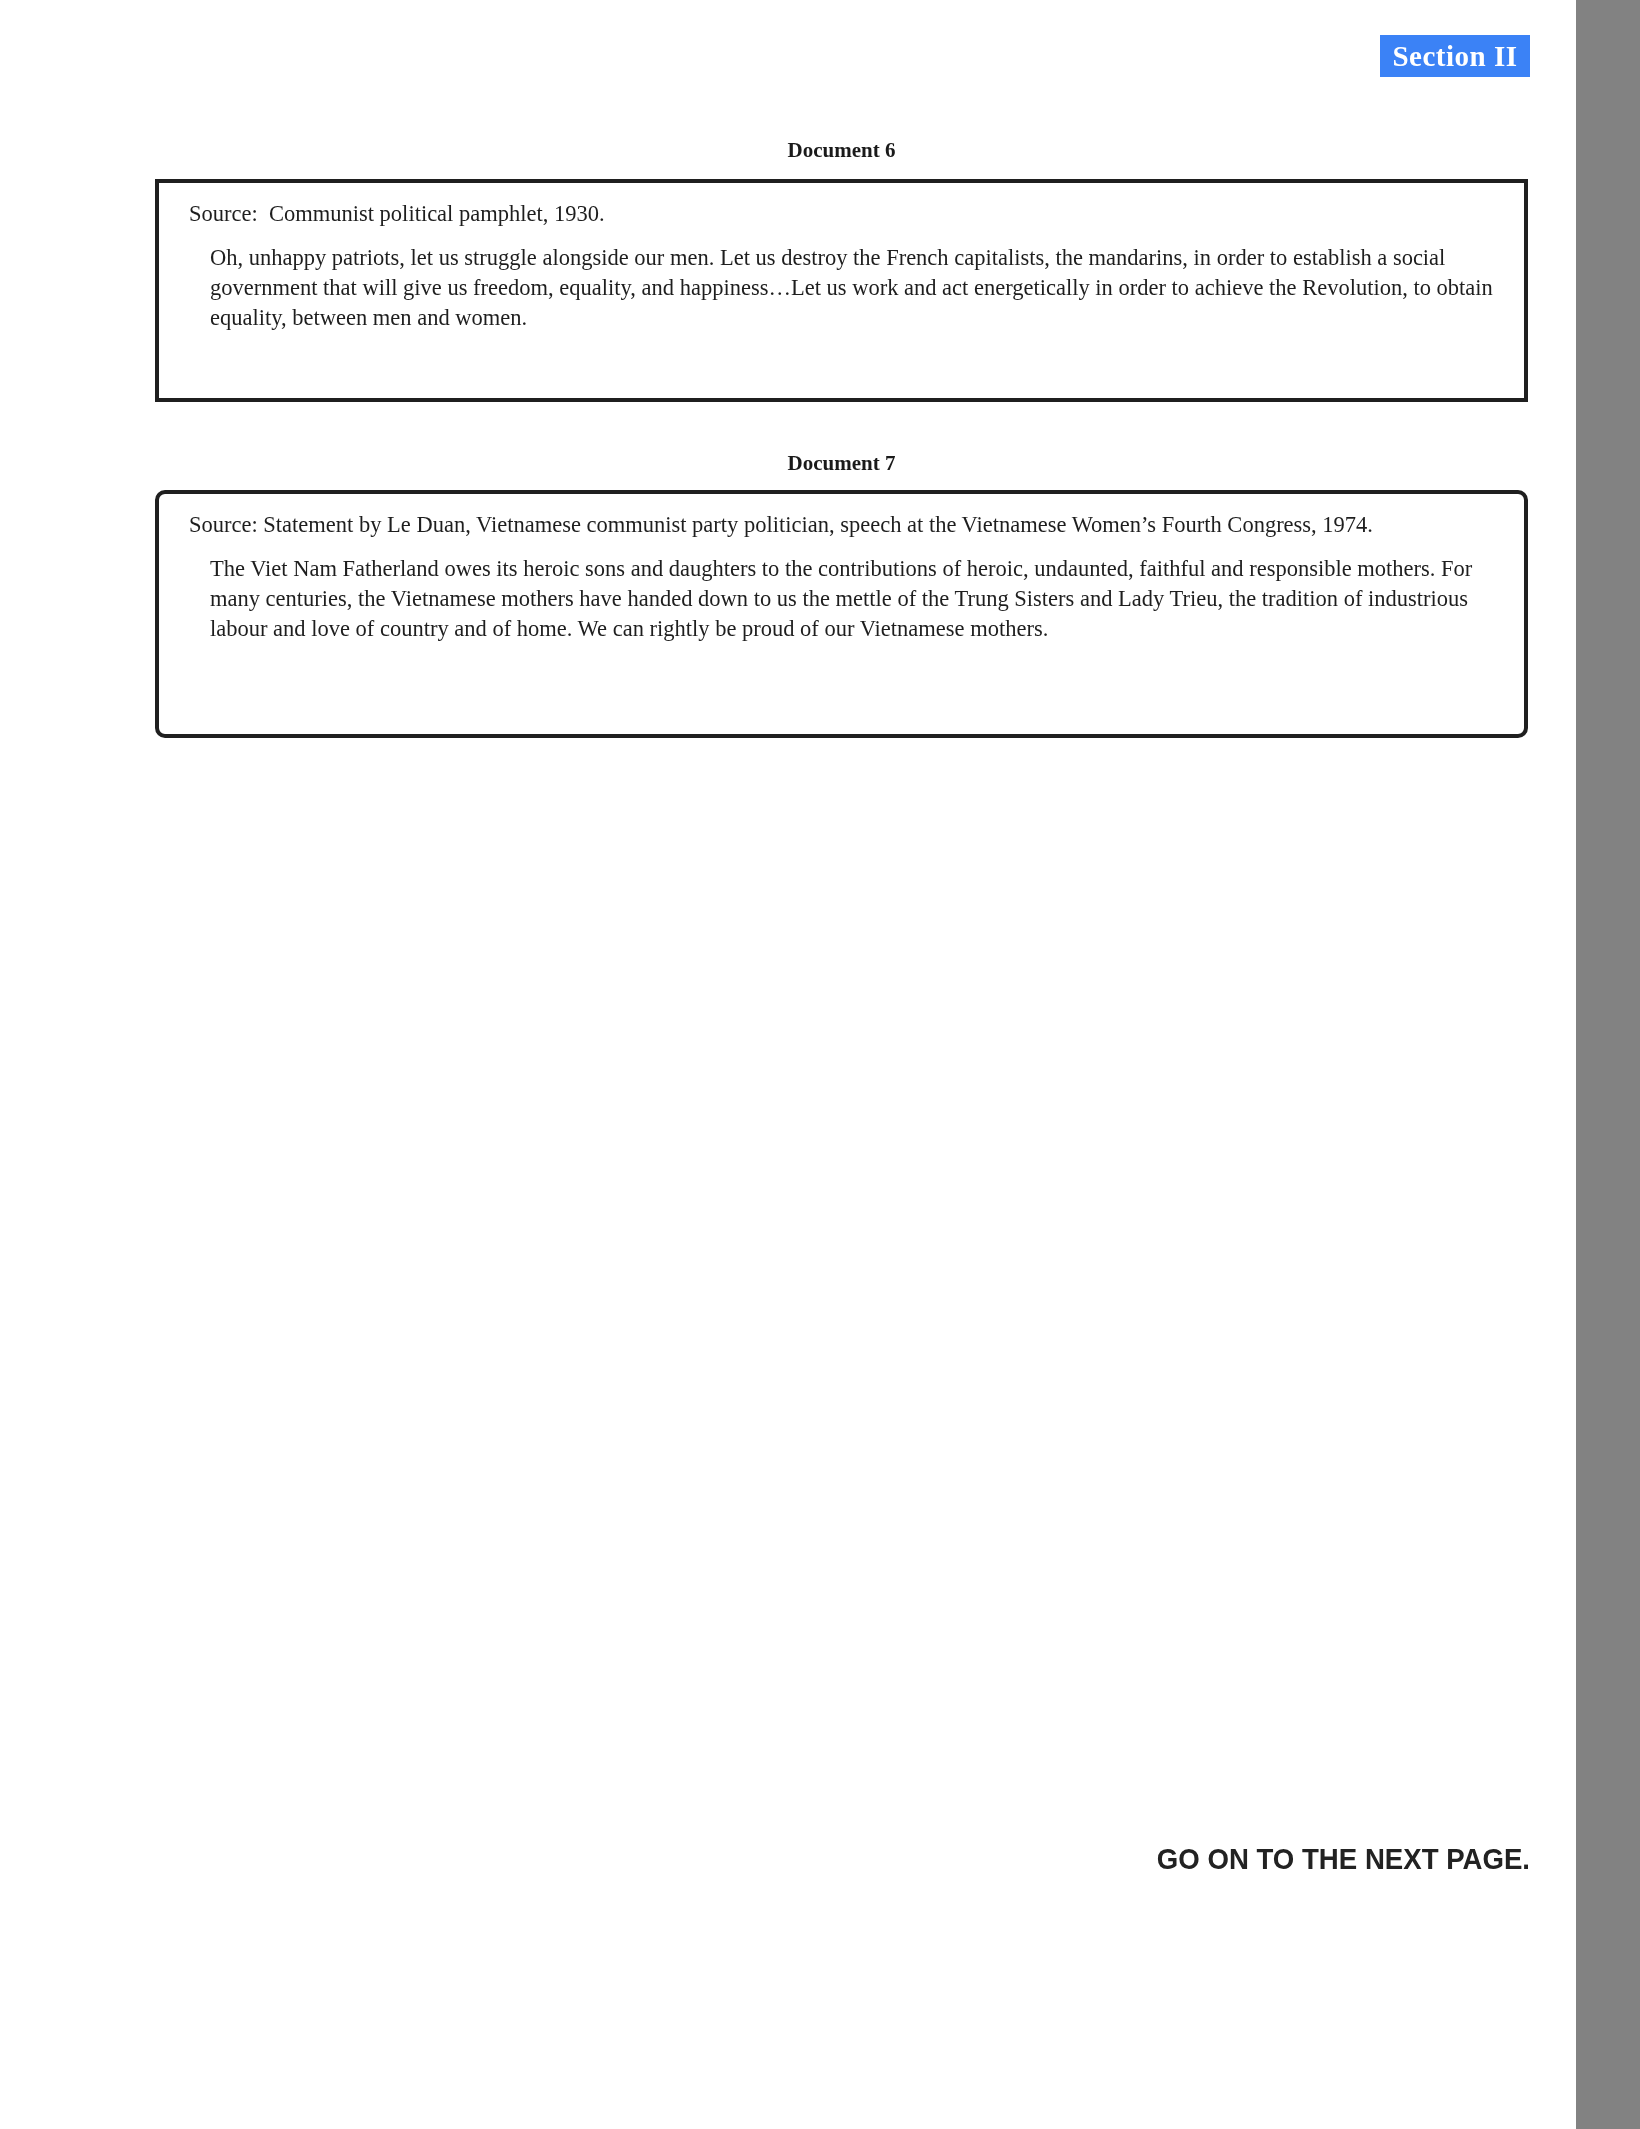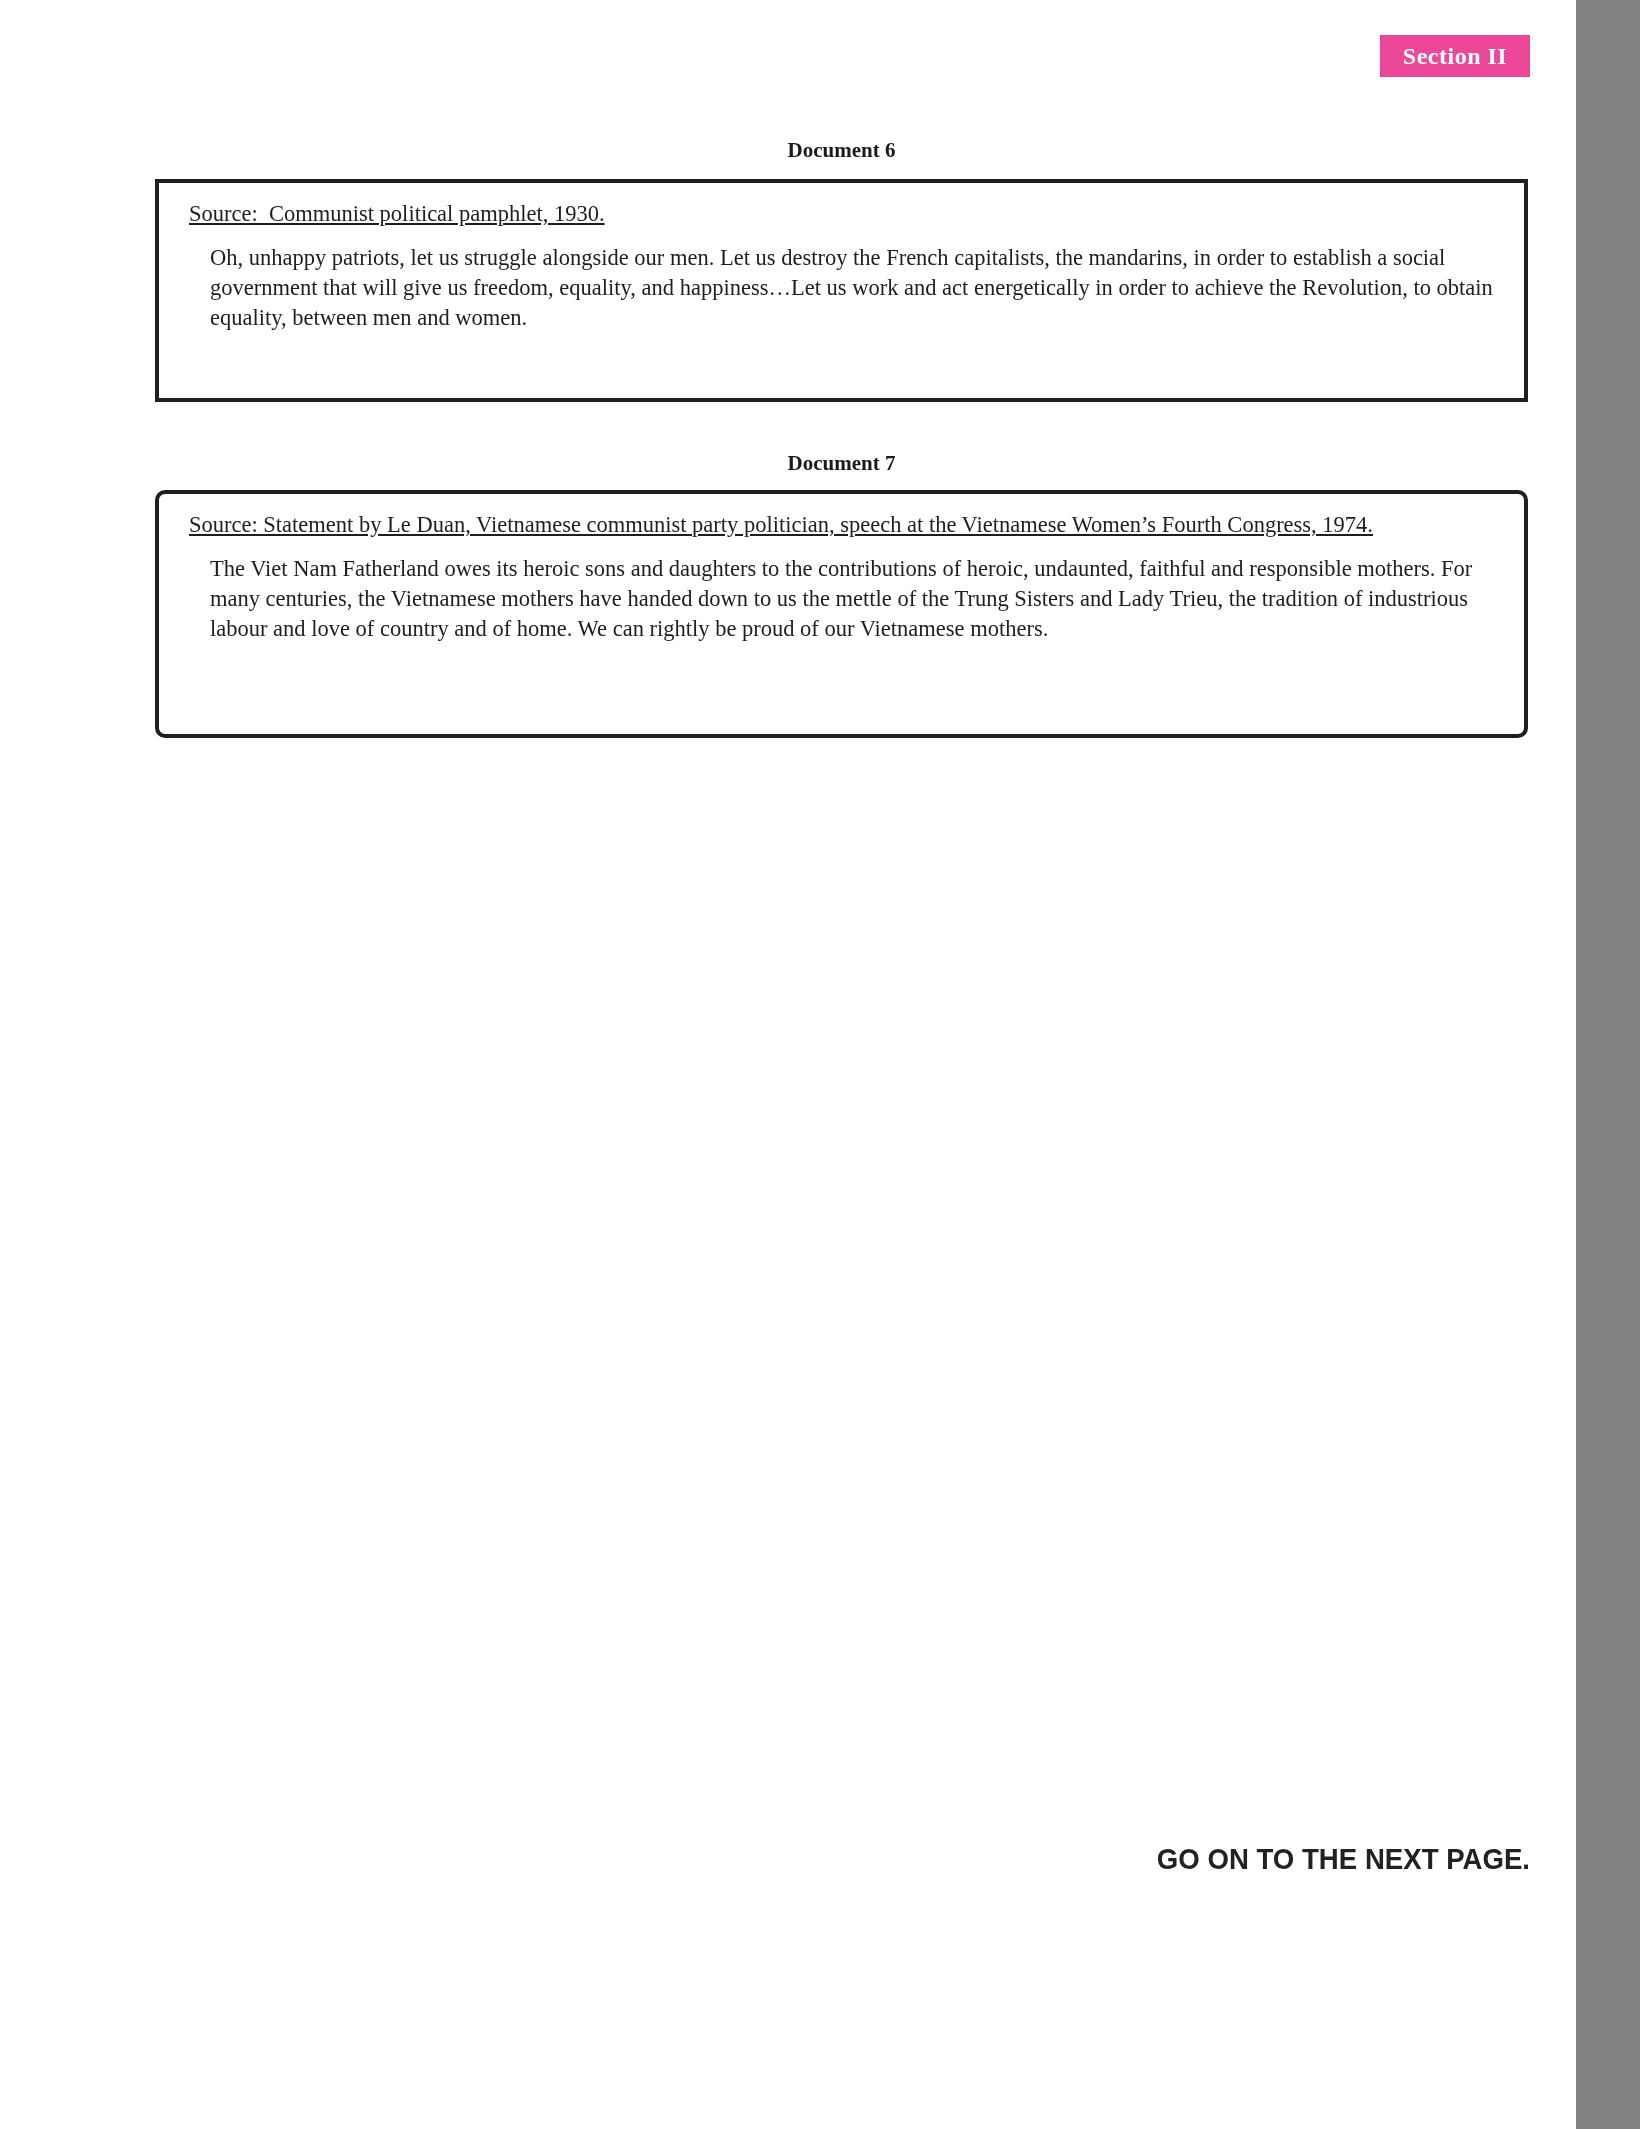"Section II" .section-badge { background: #ec4899 -> #3b82f6; font-size: 24px -> 29px }
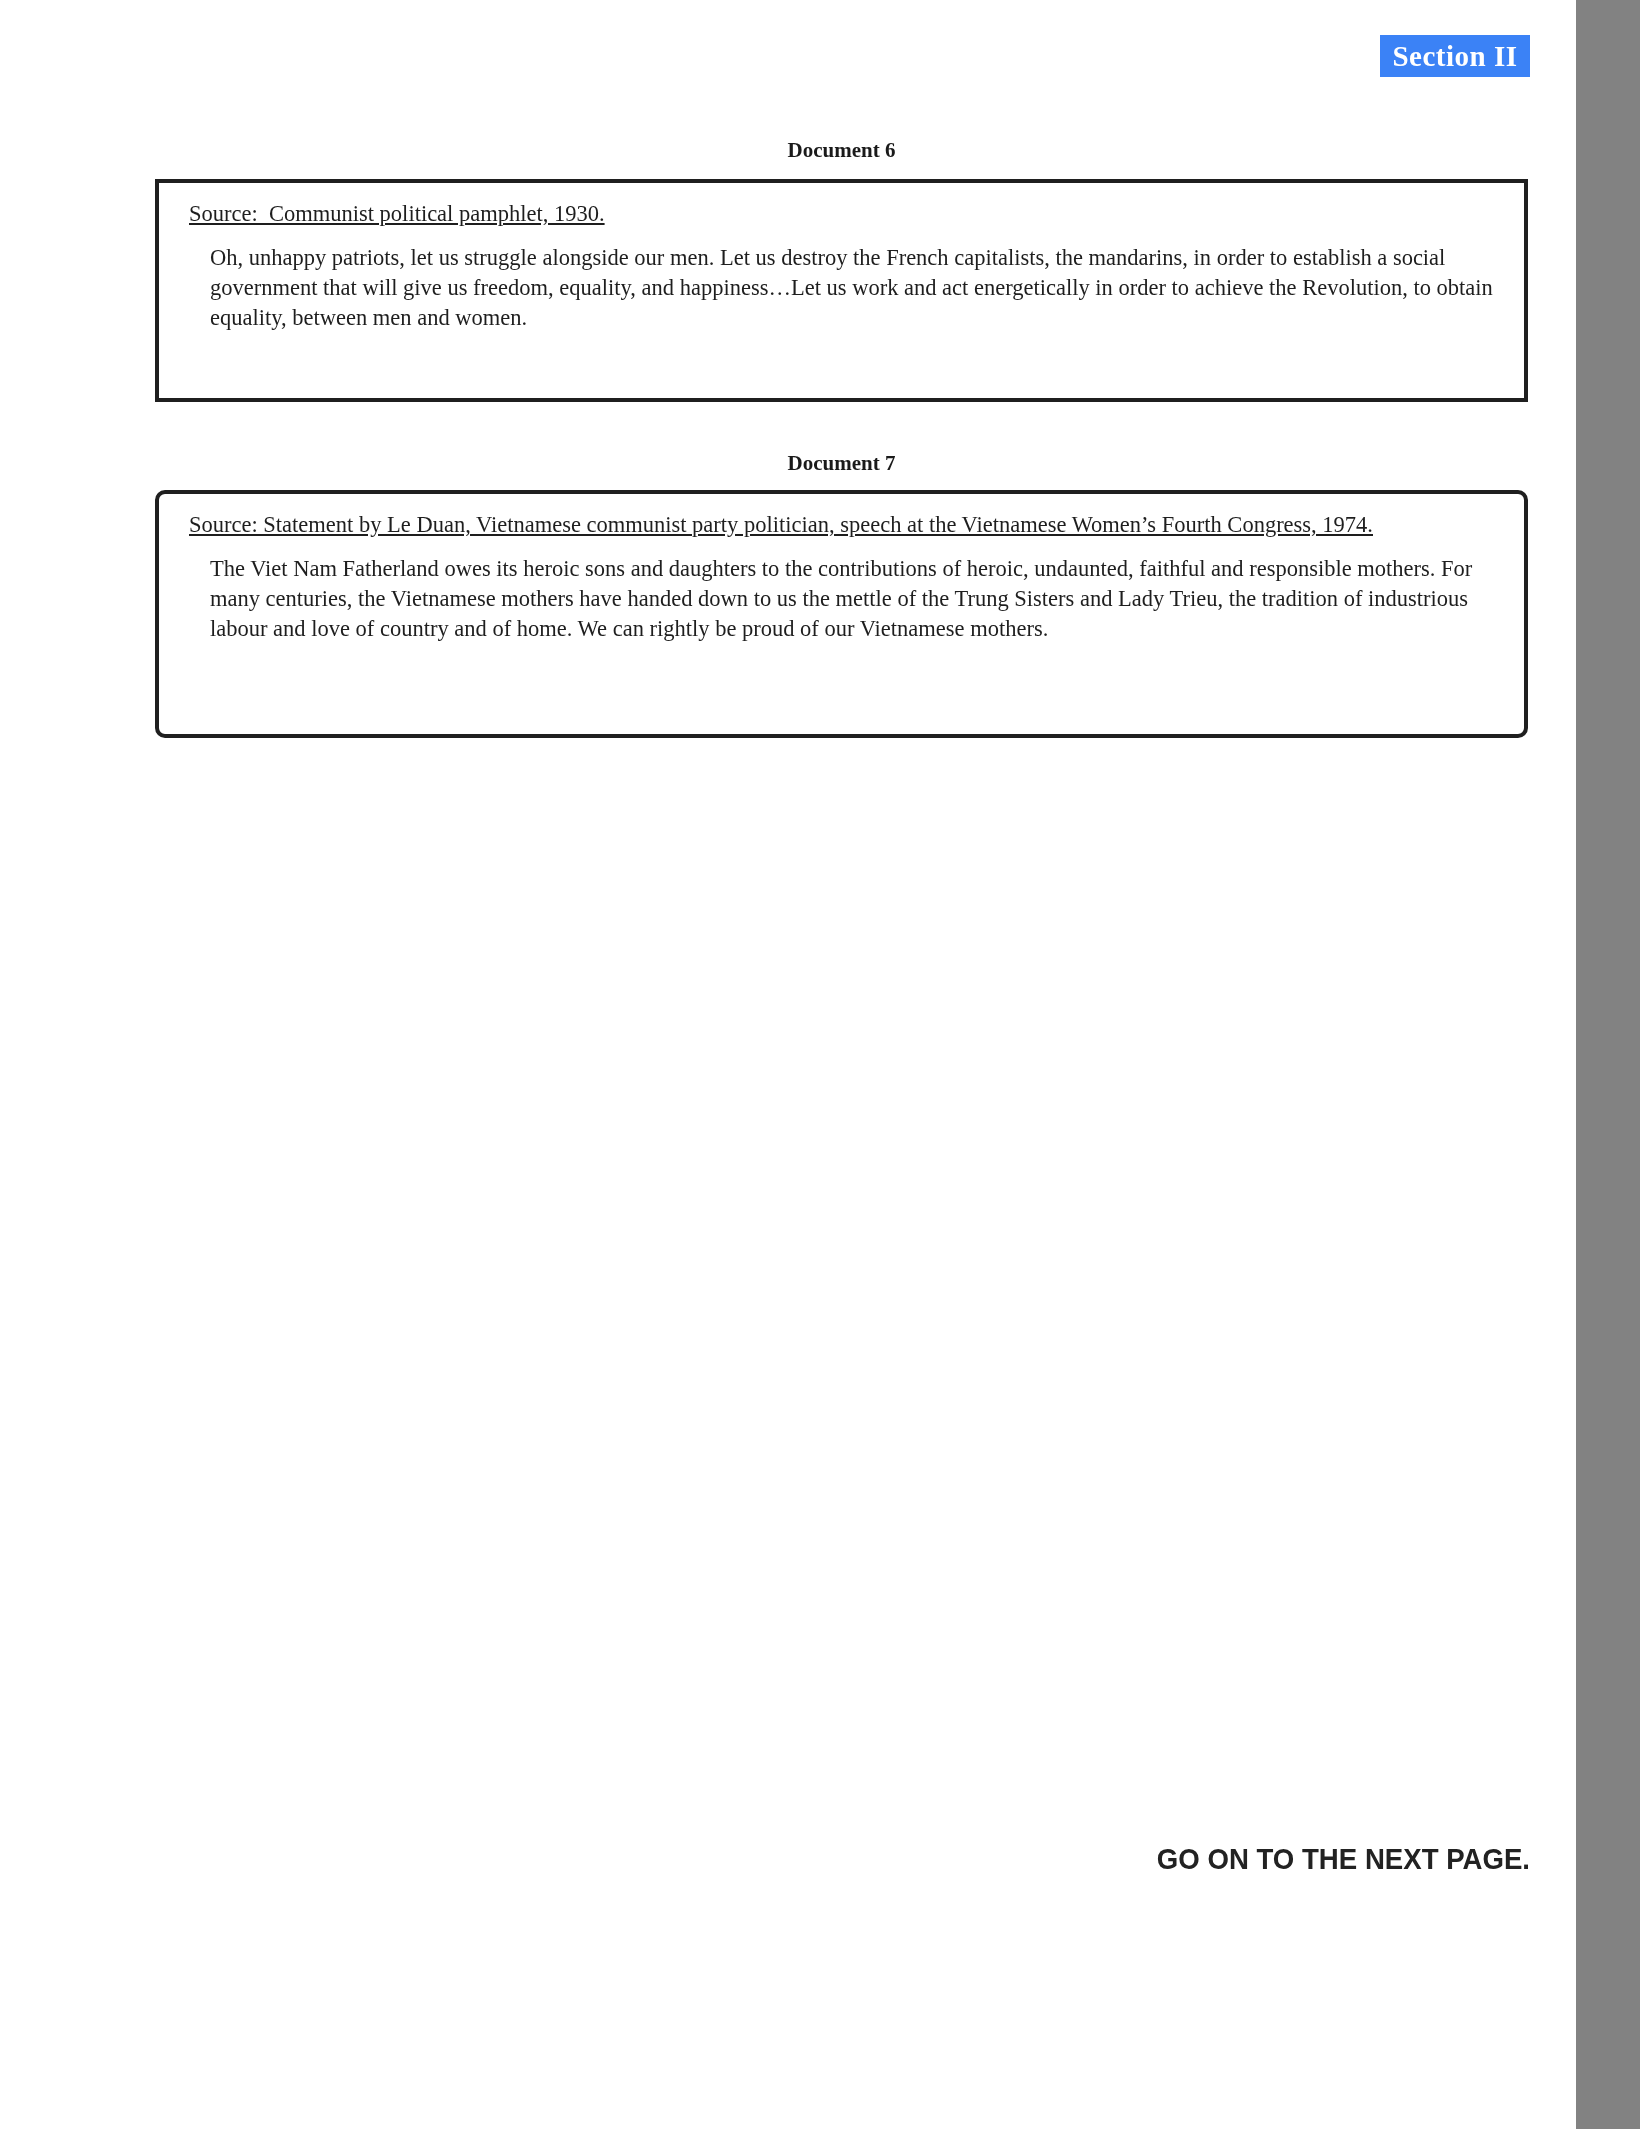"Source: Communist political pamphlet," .doc-source { text-decoration: underline -> none }
